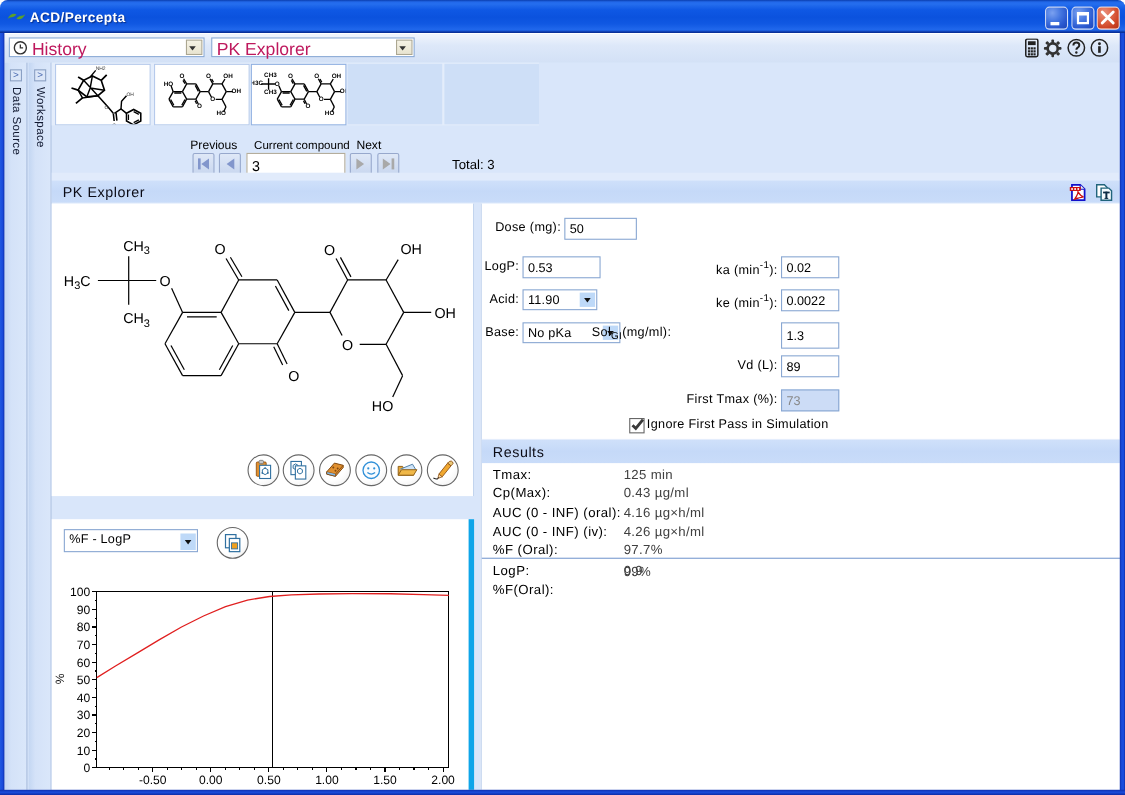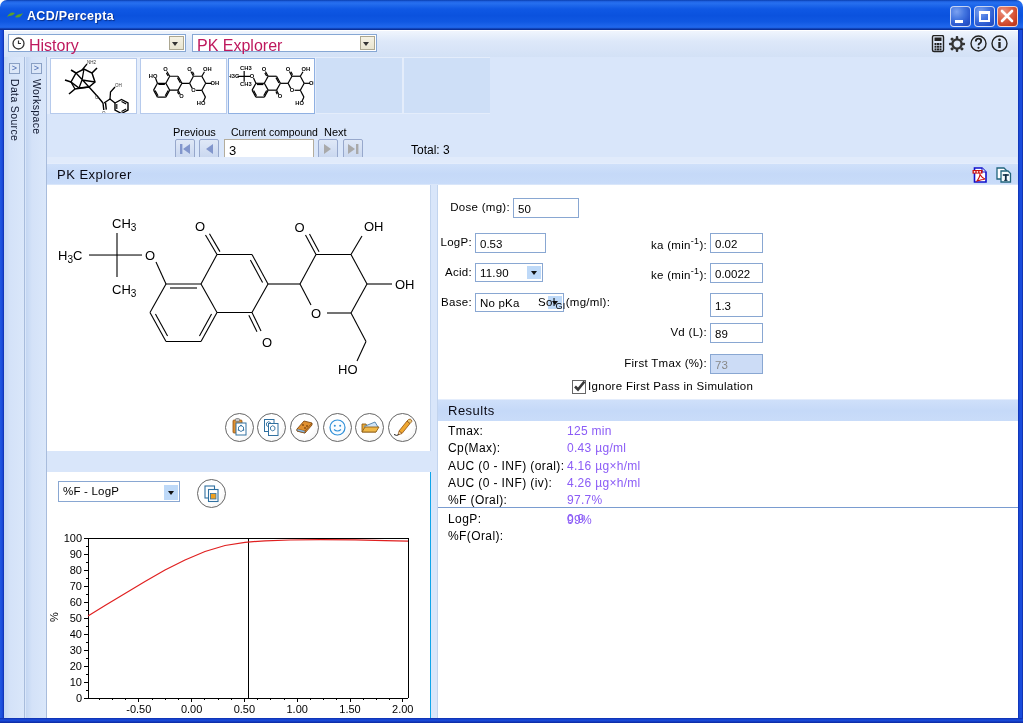"125 min" .rval { color: #8b5cf6 -> #404040 }
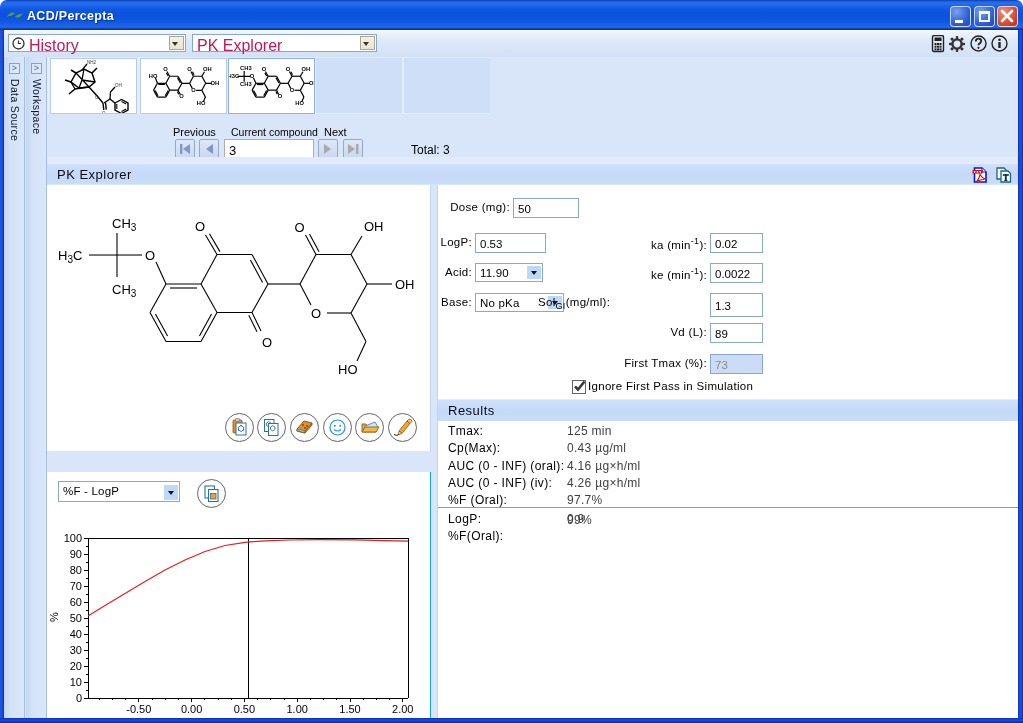"%F - LogP" div.panel { border-right: 1px solid #0ea5e9 -> 5px solid #0ea5e9 }
